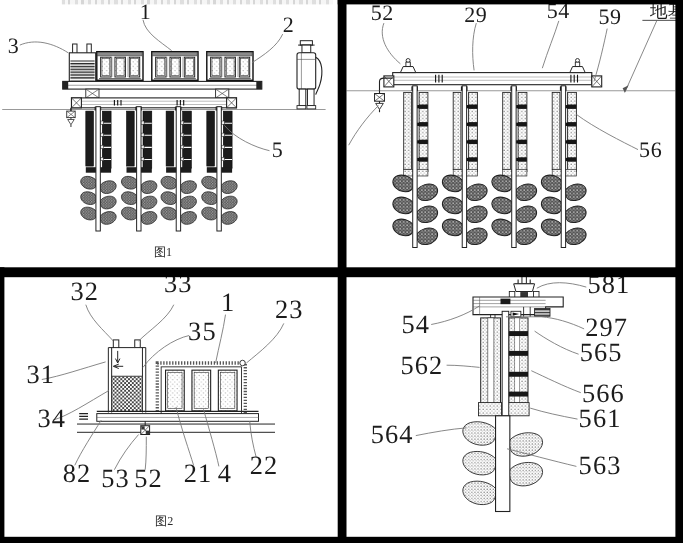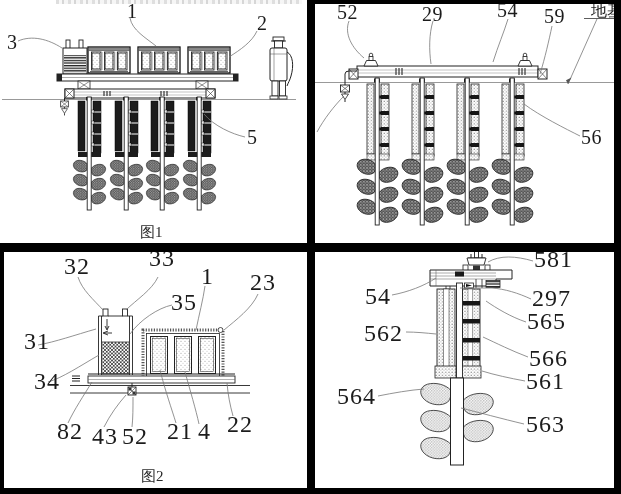"图1" .cap { font-size: 15px -> 11px }
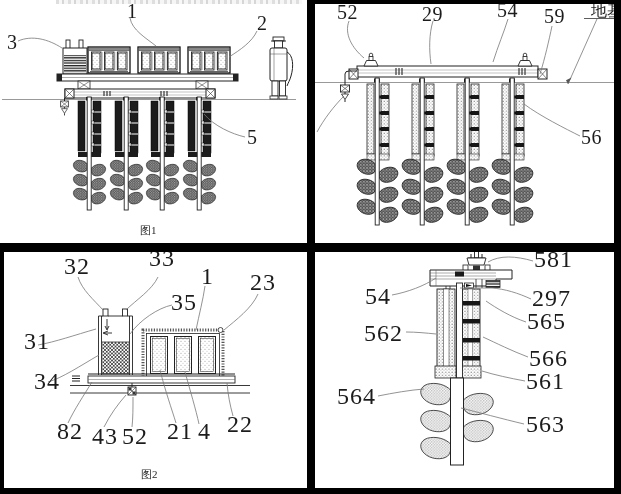"43" span.lbl { text: 43 -> 53 }
